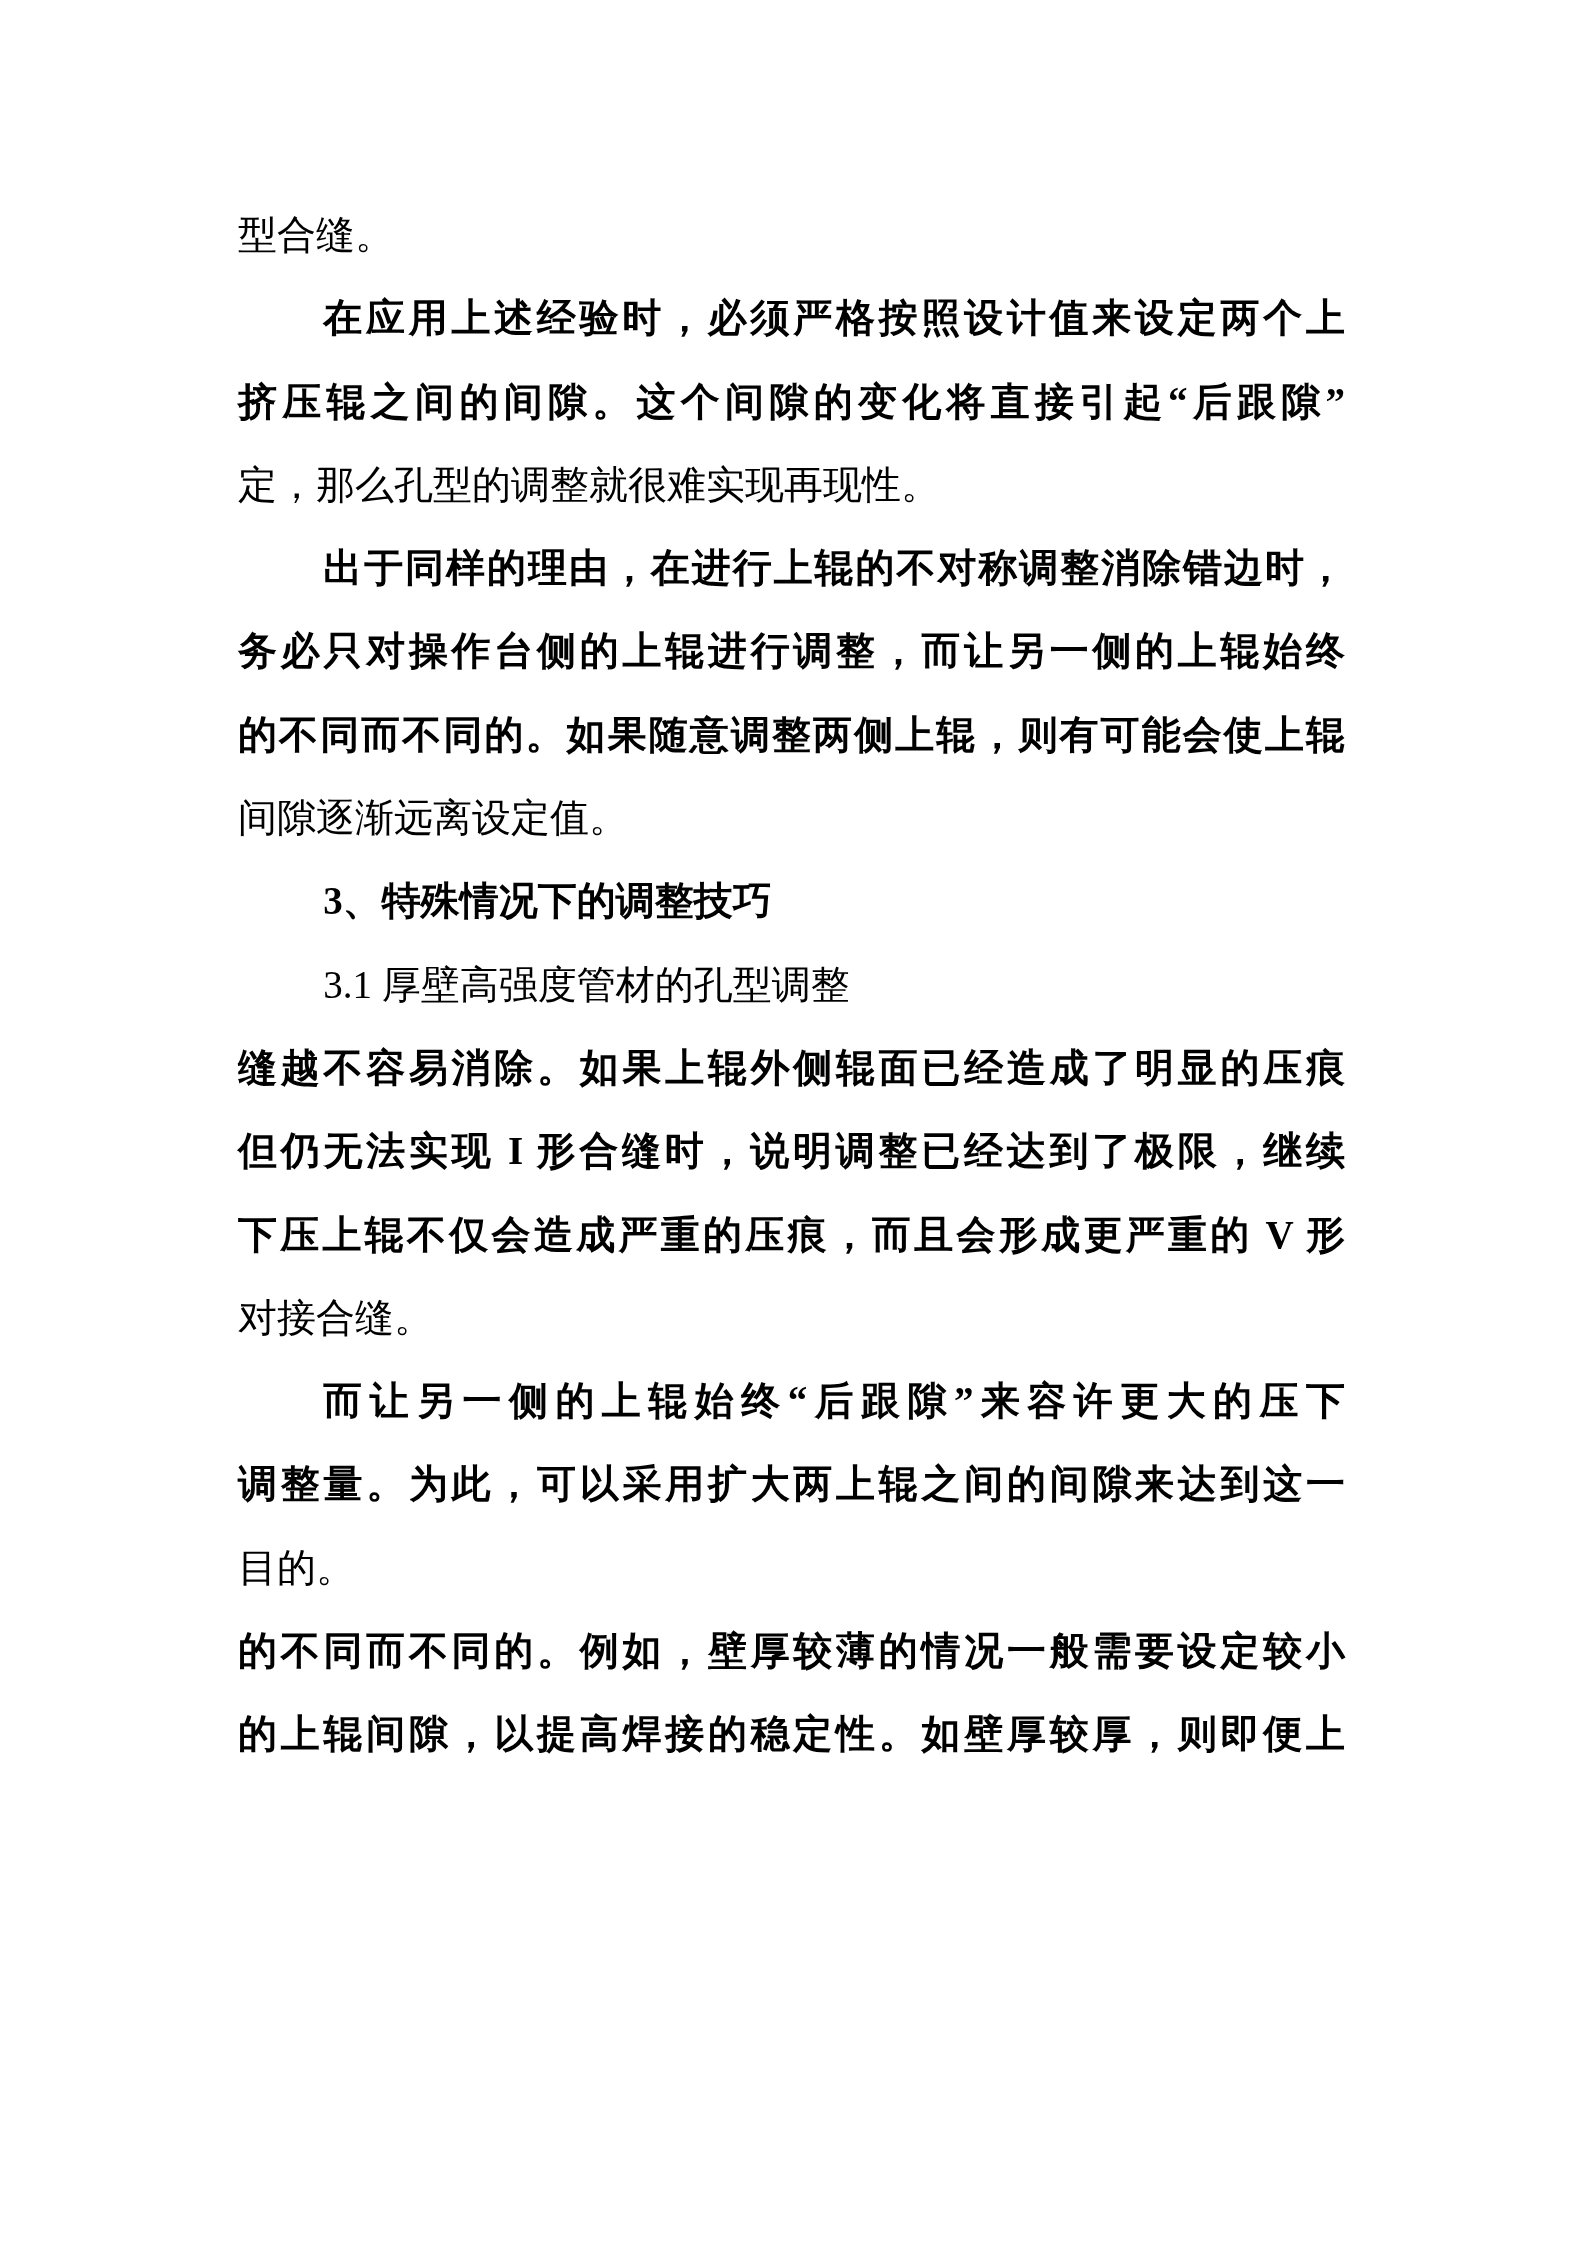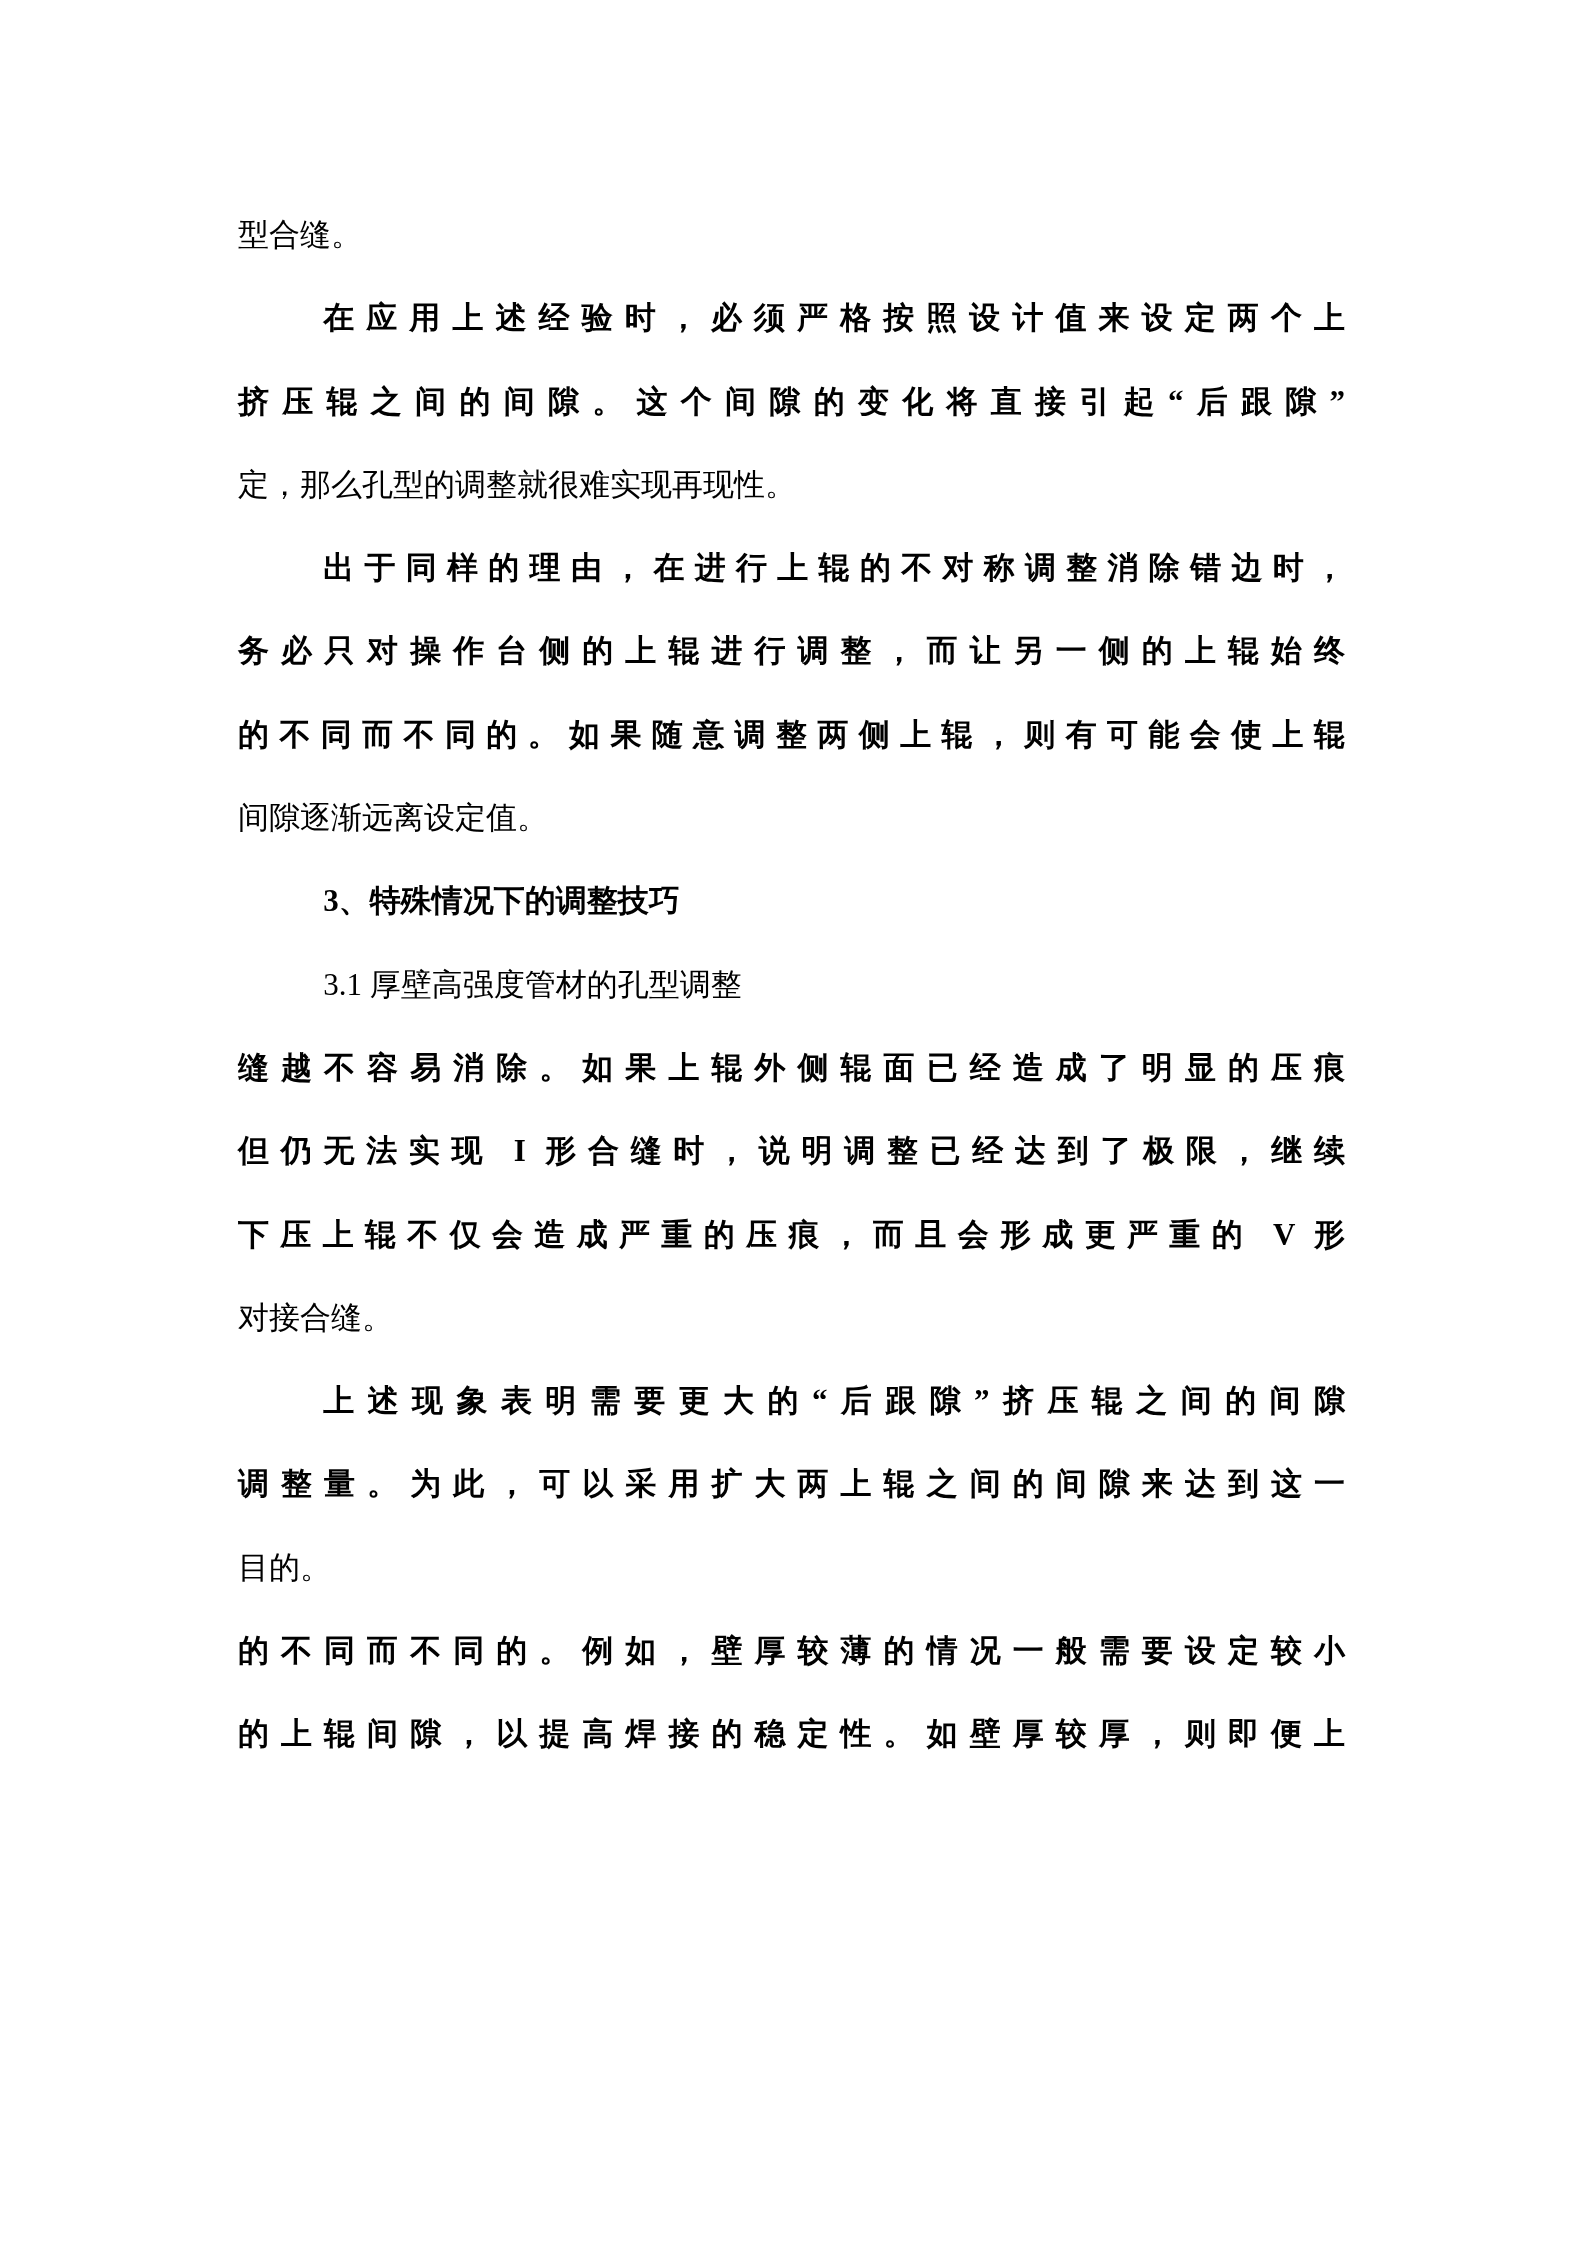"型合缝。" .text-block { font-size: 31px -> 39px }
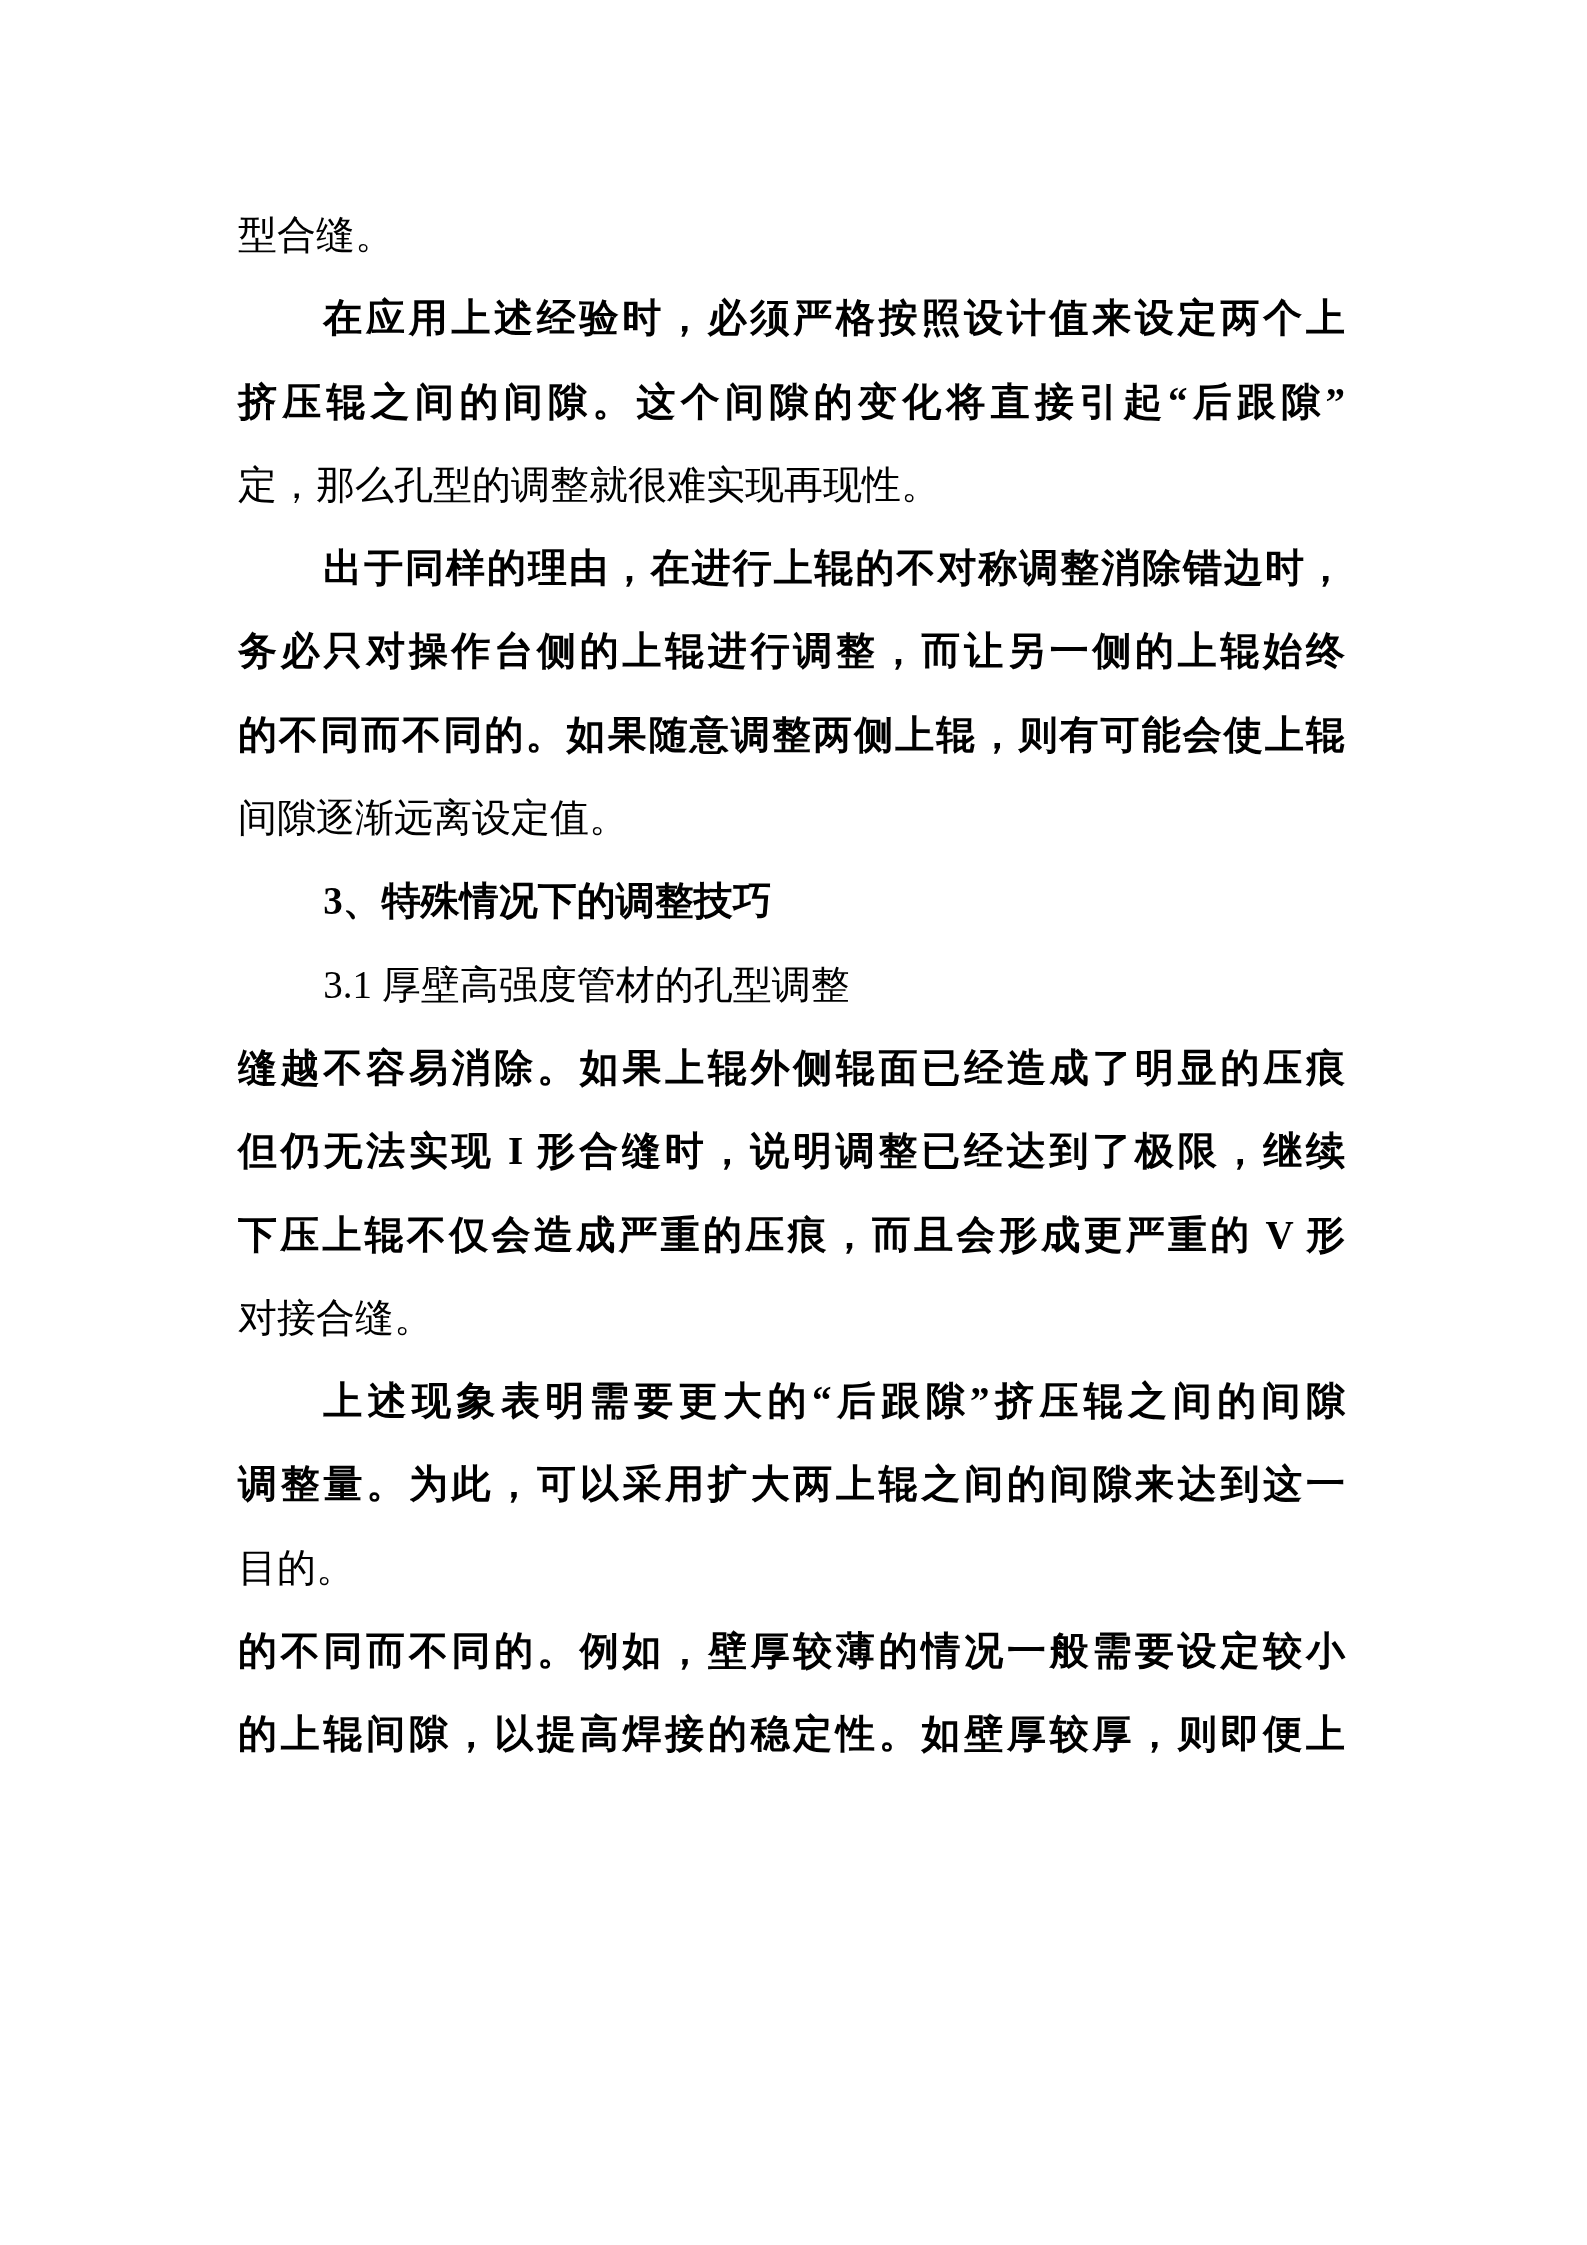"上述现象表明需要更大的“后跟隙”挤压辊之间的间隙" div.line { text: 上述现象表明需要更大的“后跟隙”挤压辊之间的间隙 -> 而让另一侧的上辊始终“后跟隙”来容许更大的压下 }
